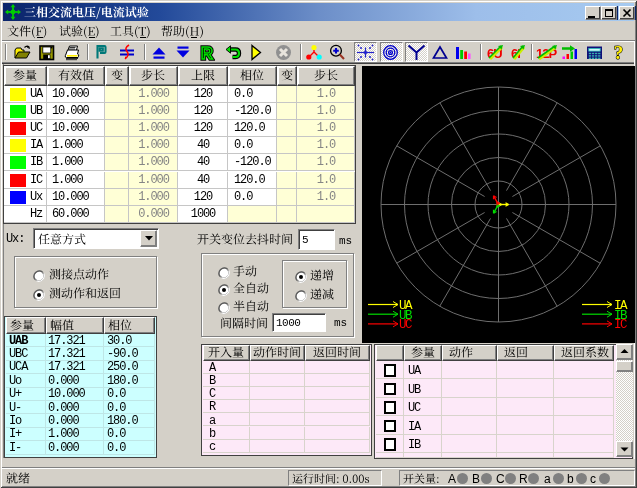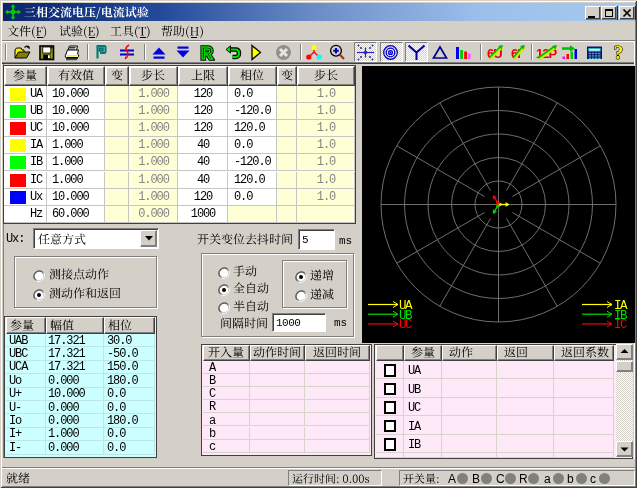"UAB" div.m { font-weight: normal -> bold }
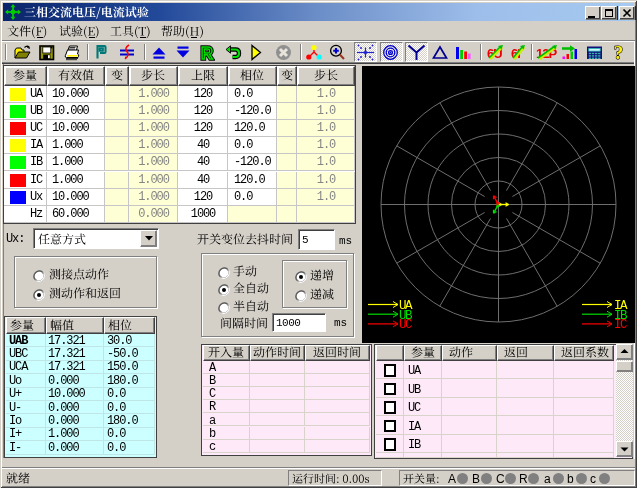"-50.0" div.m { text: -50.0 -> -90.0 }
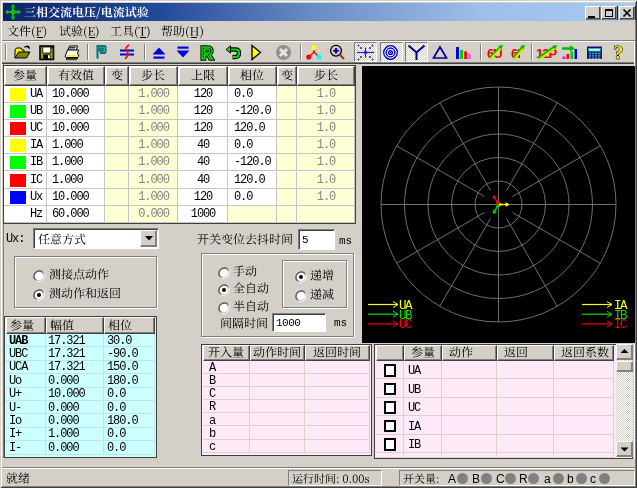"150.0" div.m { text: 150.0 -> 250.0 }
